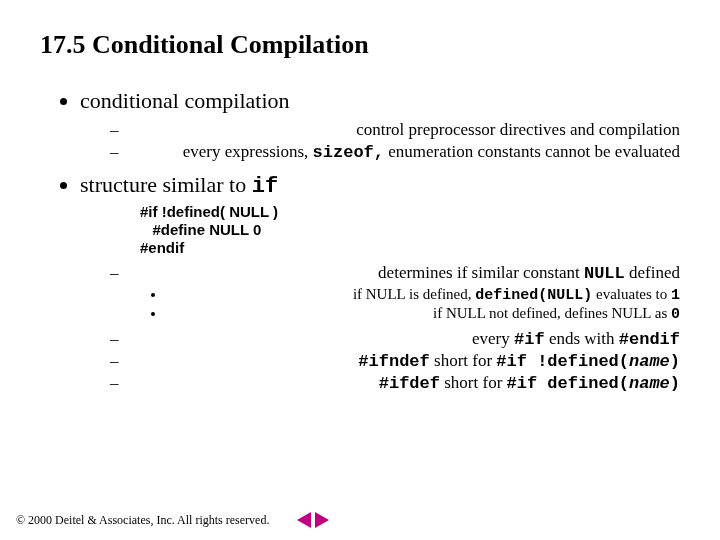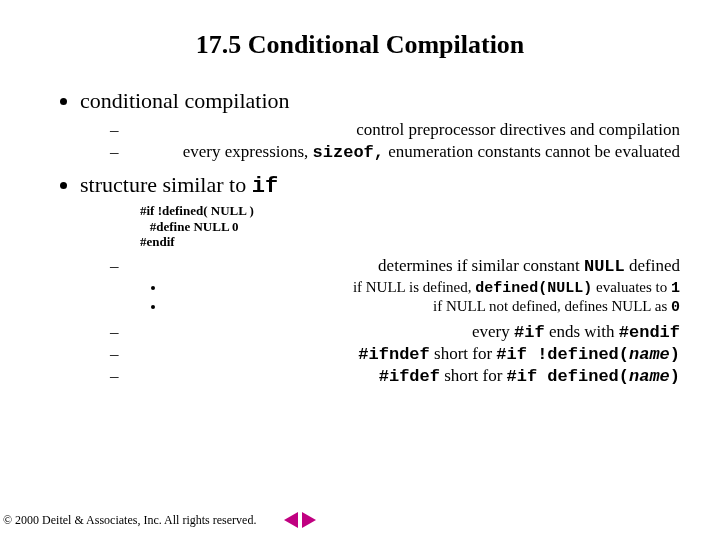"17.5 Conditional Compilation" .title { text-align: center -> none }
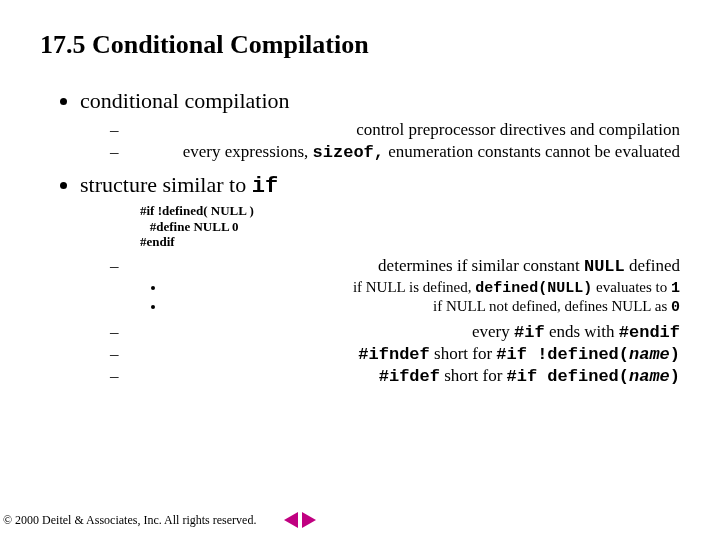"#if !defined( NULL )" .codeblock { font-family: Liberation Serif, serif -> Liberation Sans, sans-serif; font-size: 13px -> 15px }
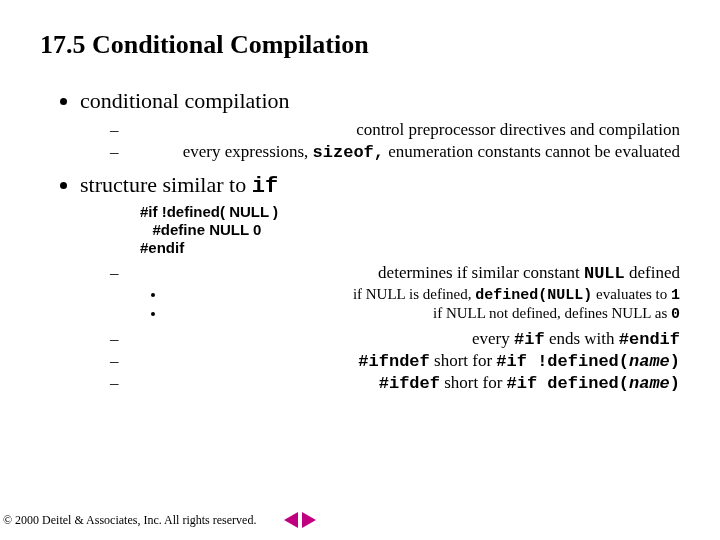"© 2000 Deitel & Associates," .footer { left: 3px -> 16px }
